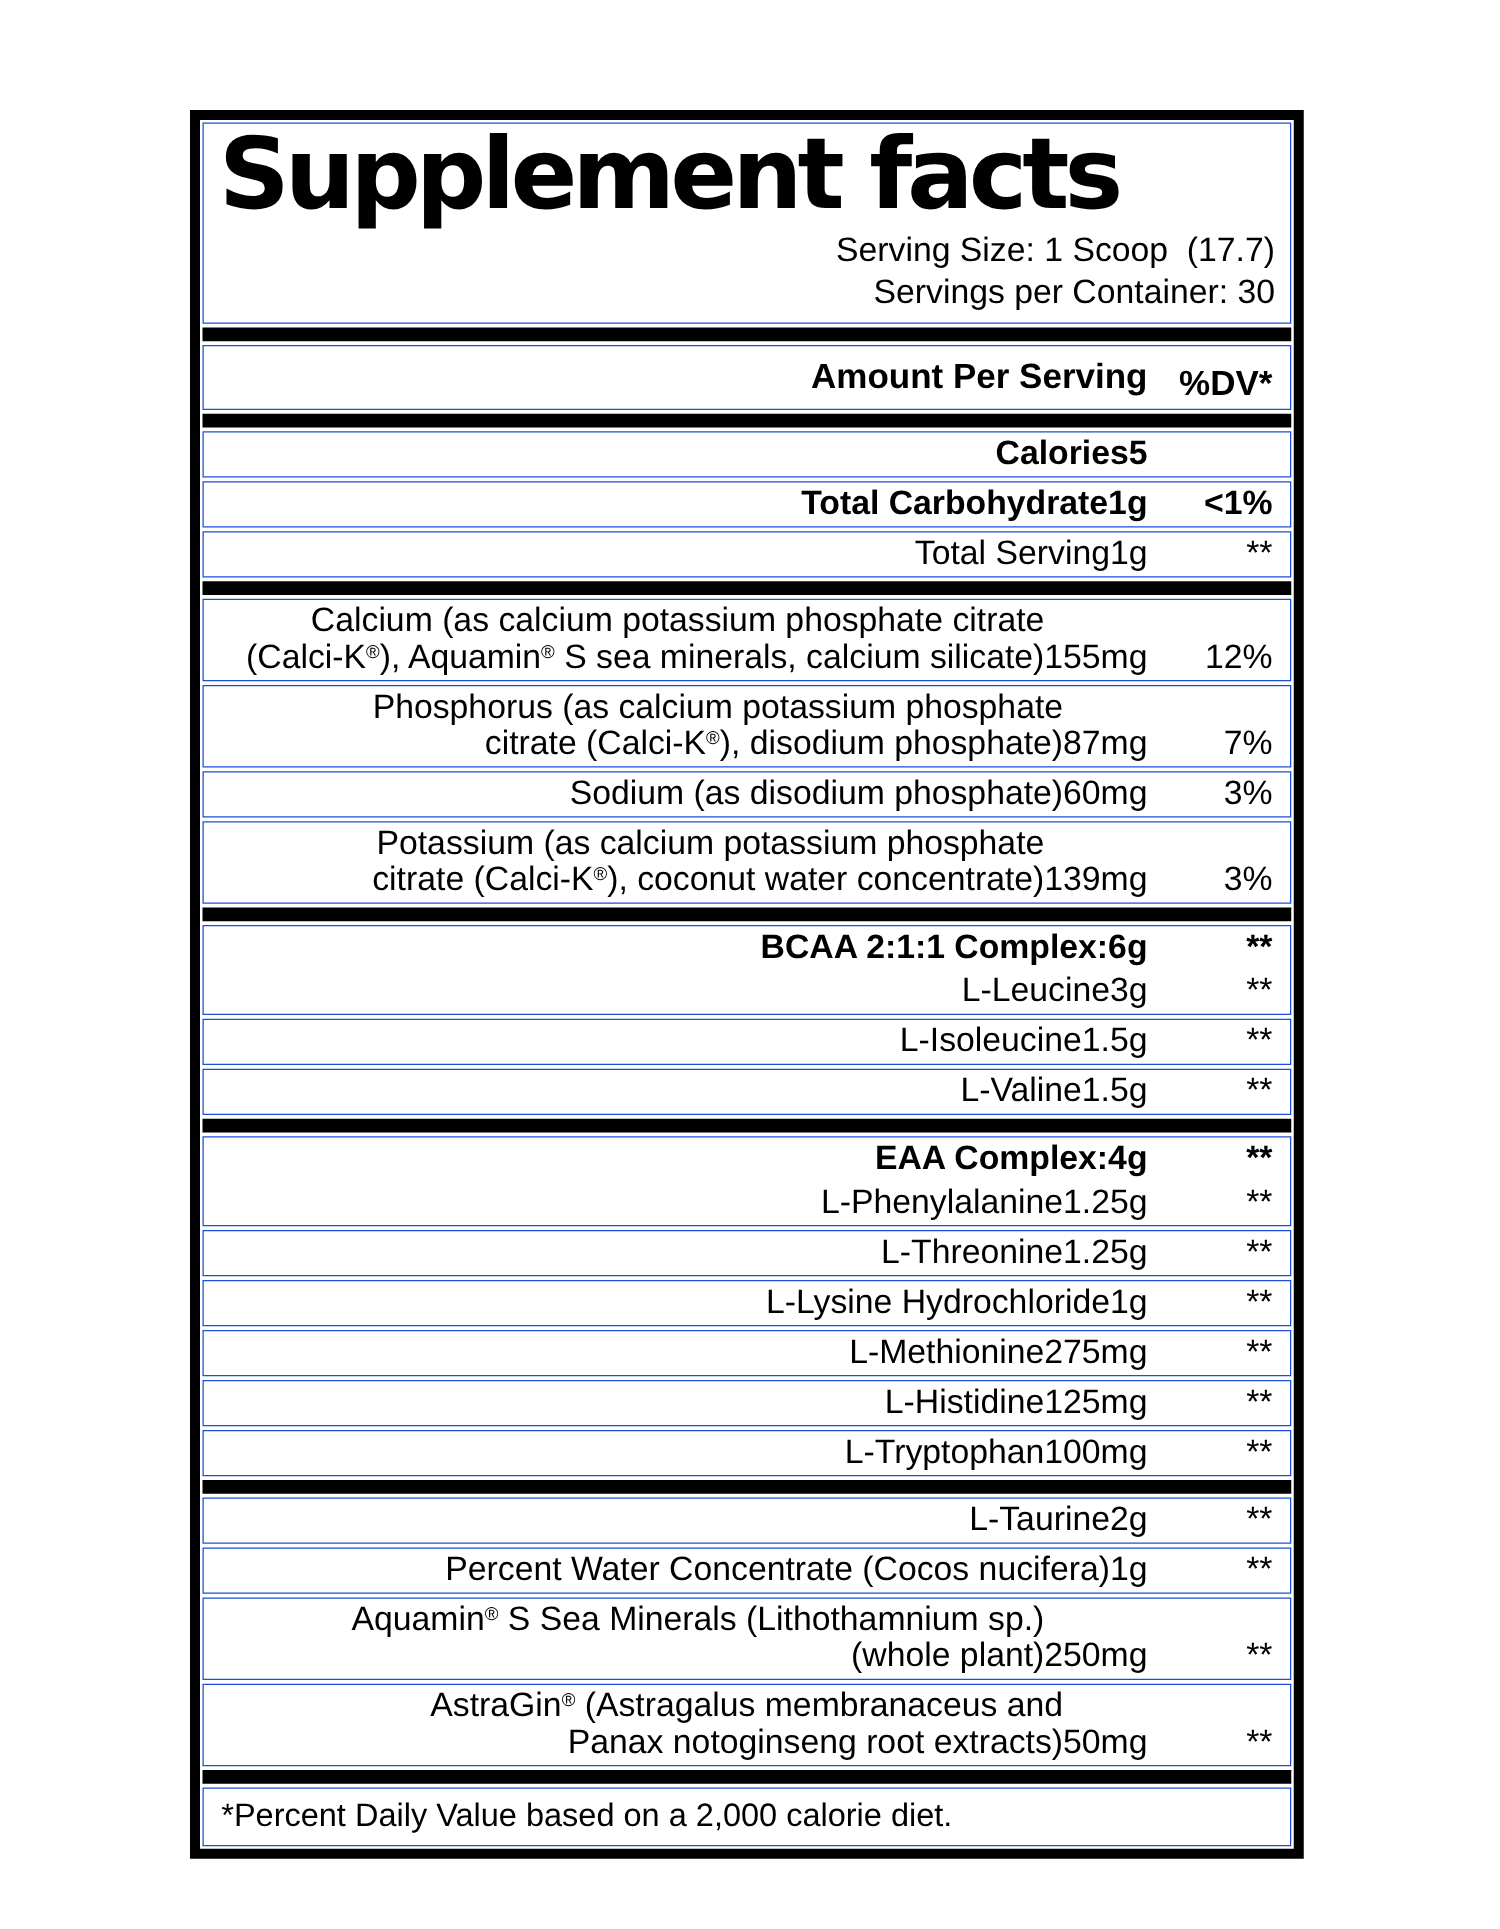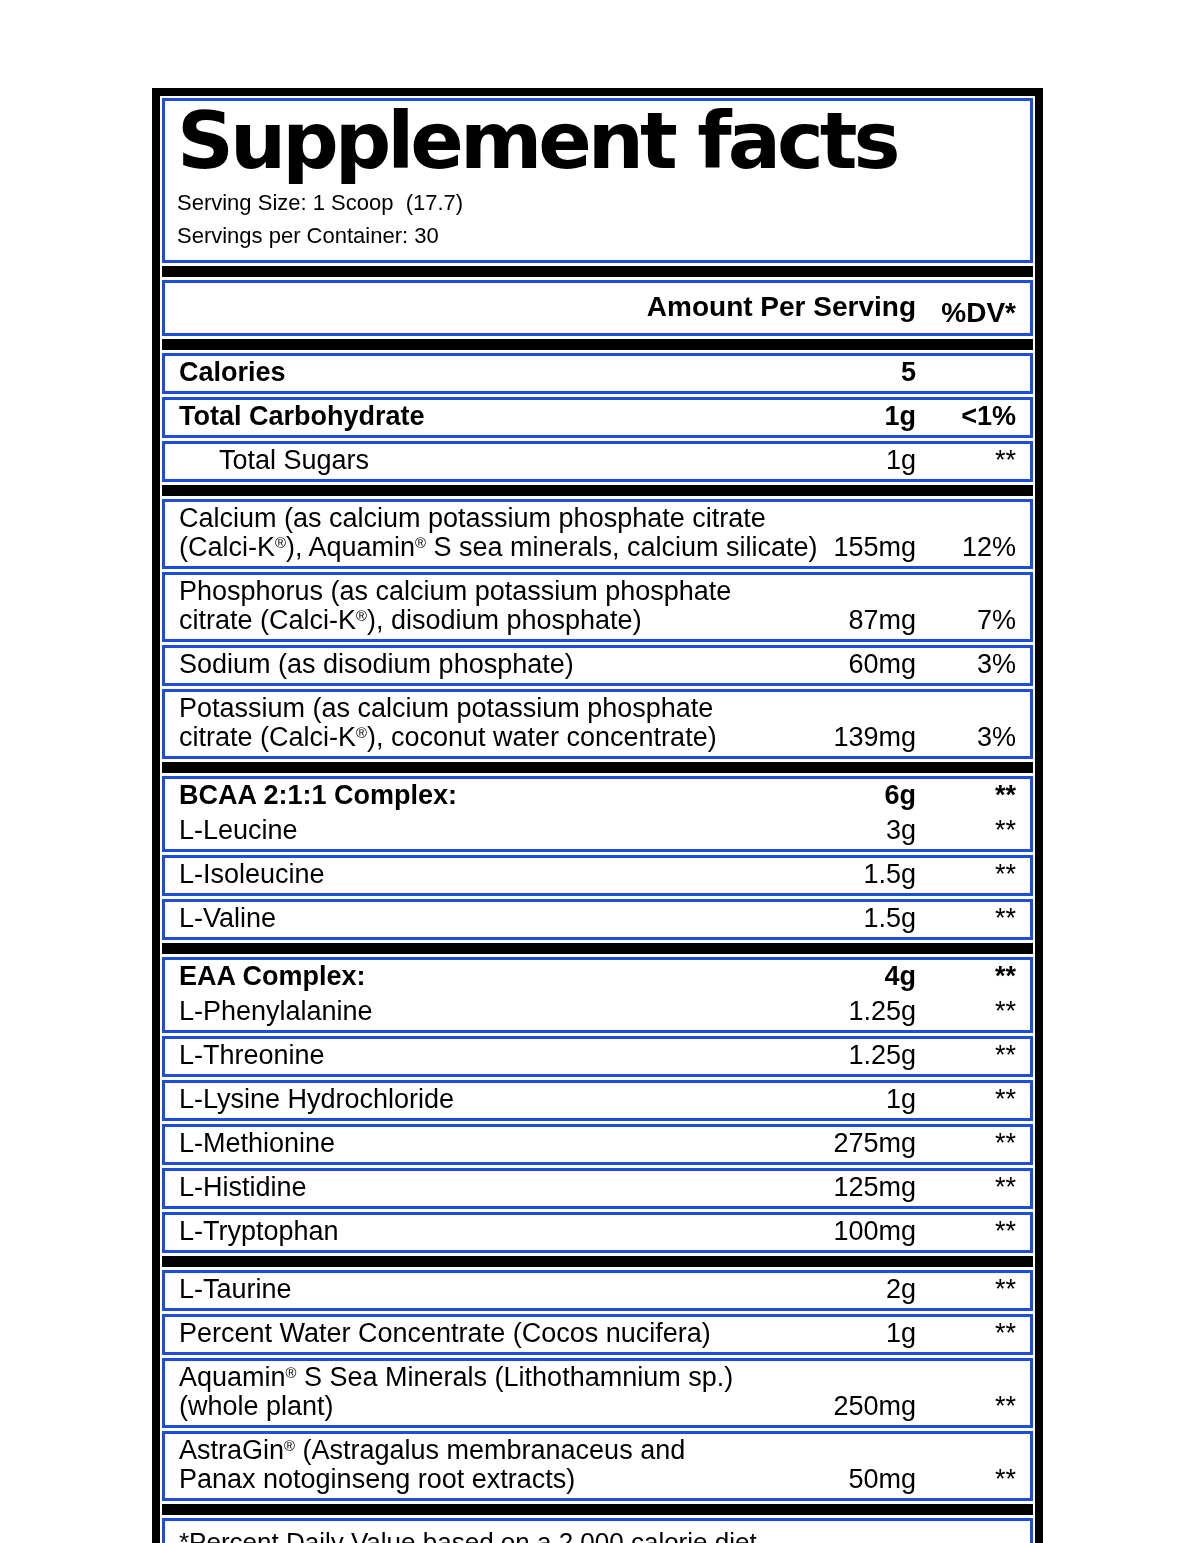"Supplement facts" .box { border: 3px solid #1d4ed8 -> 1px solid #1d4ed8 }
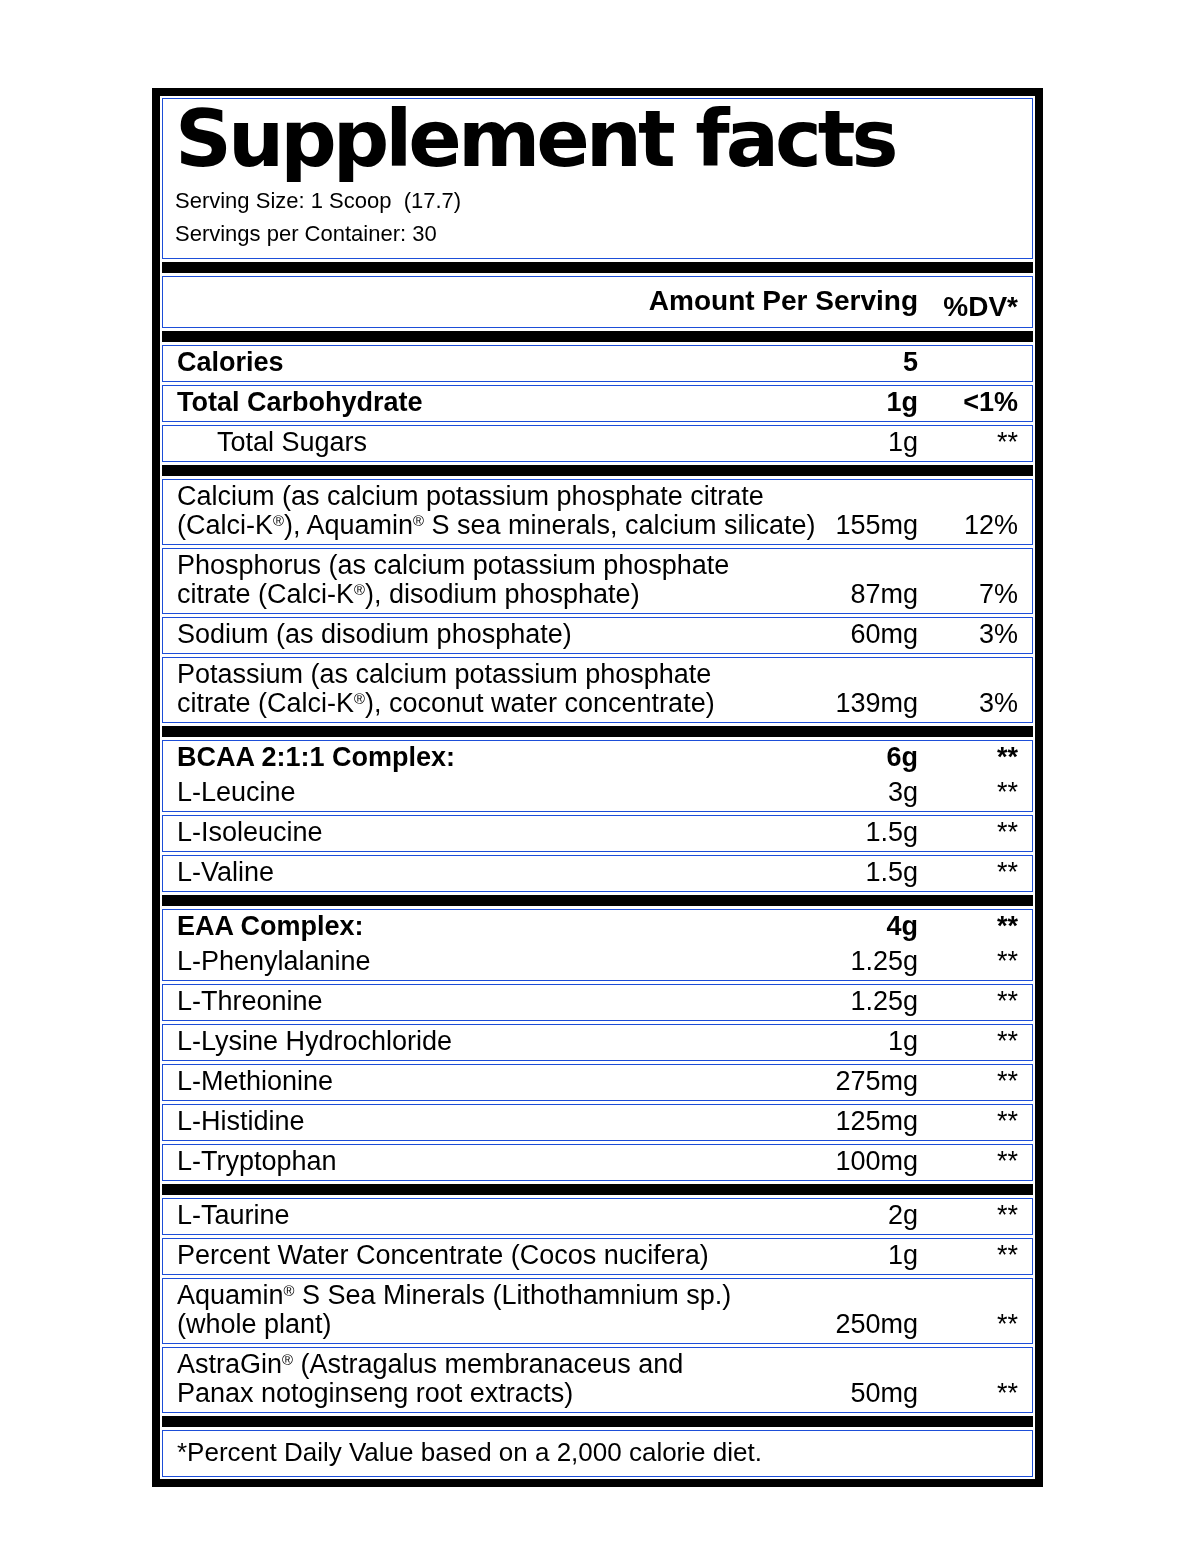"Serving Size: 1 Scoop (17.7)" .serving-line { font-size: 22px -> 27px; text-align: none -> right }
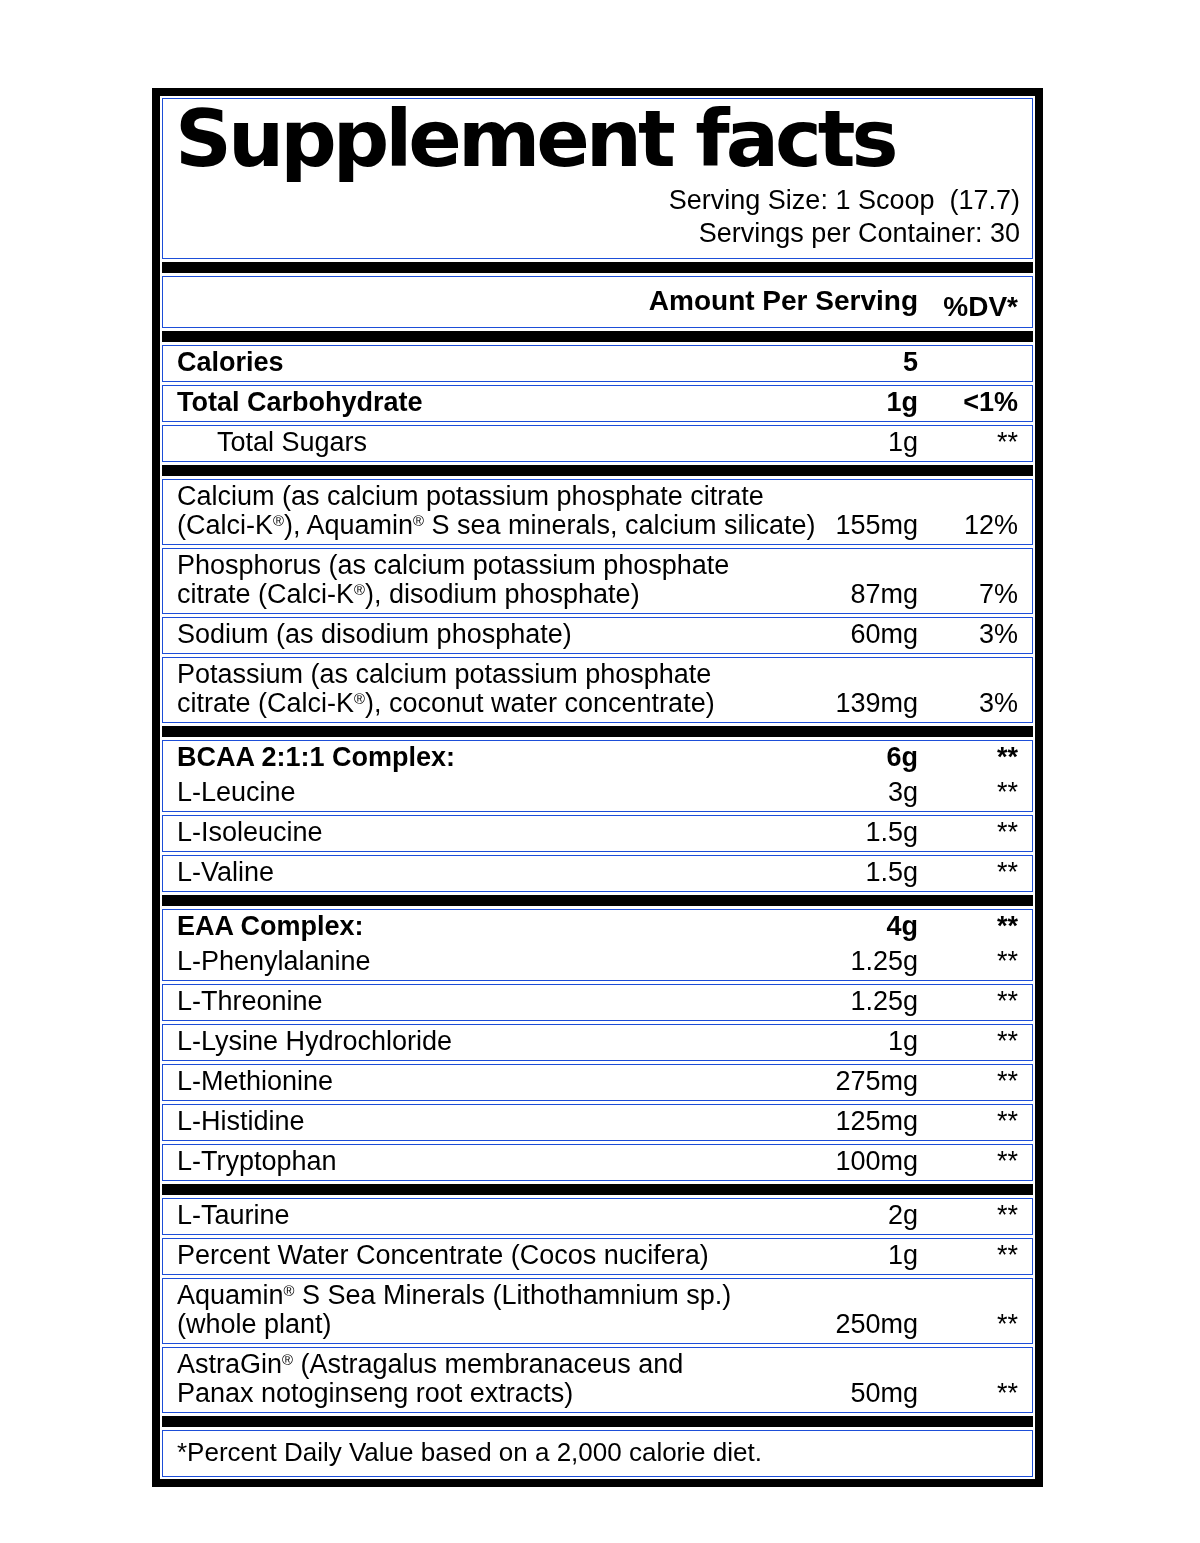"Calories" .row .name { text-align: none -> right }
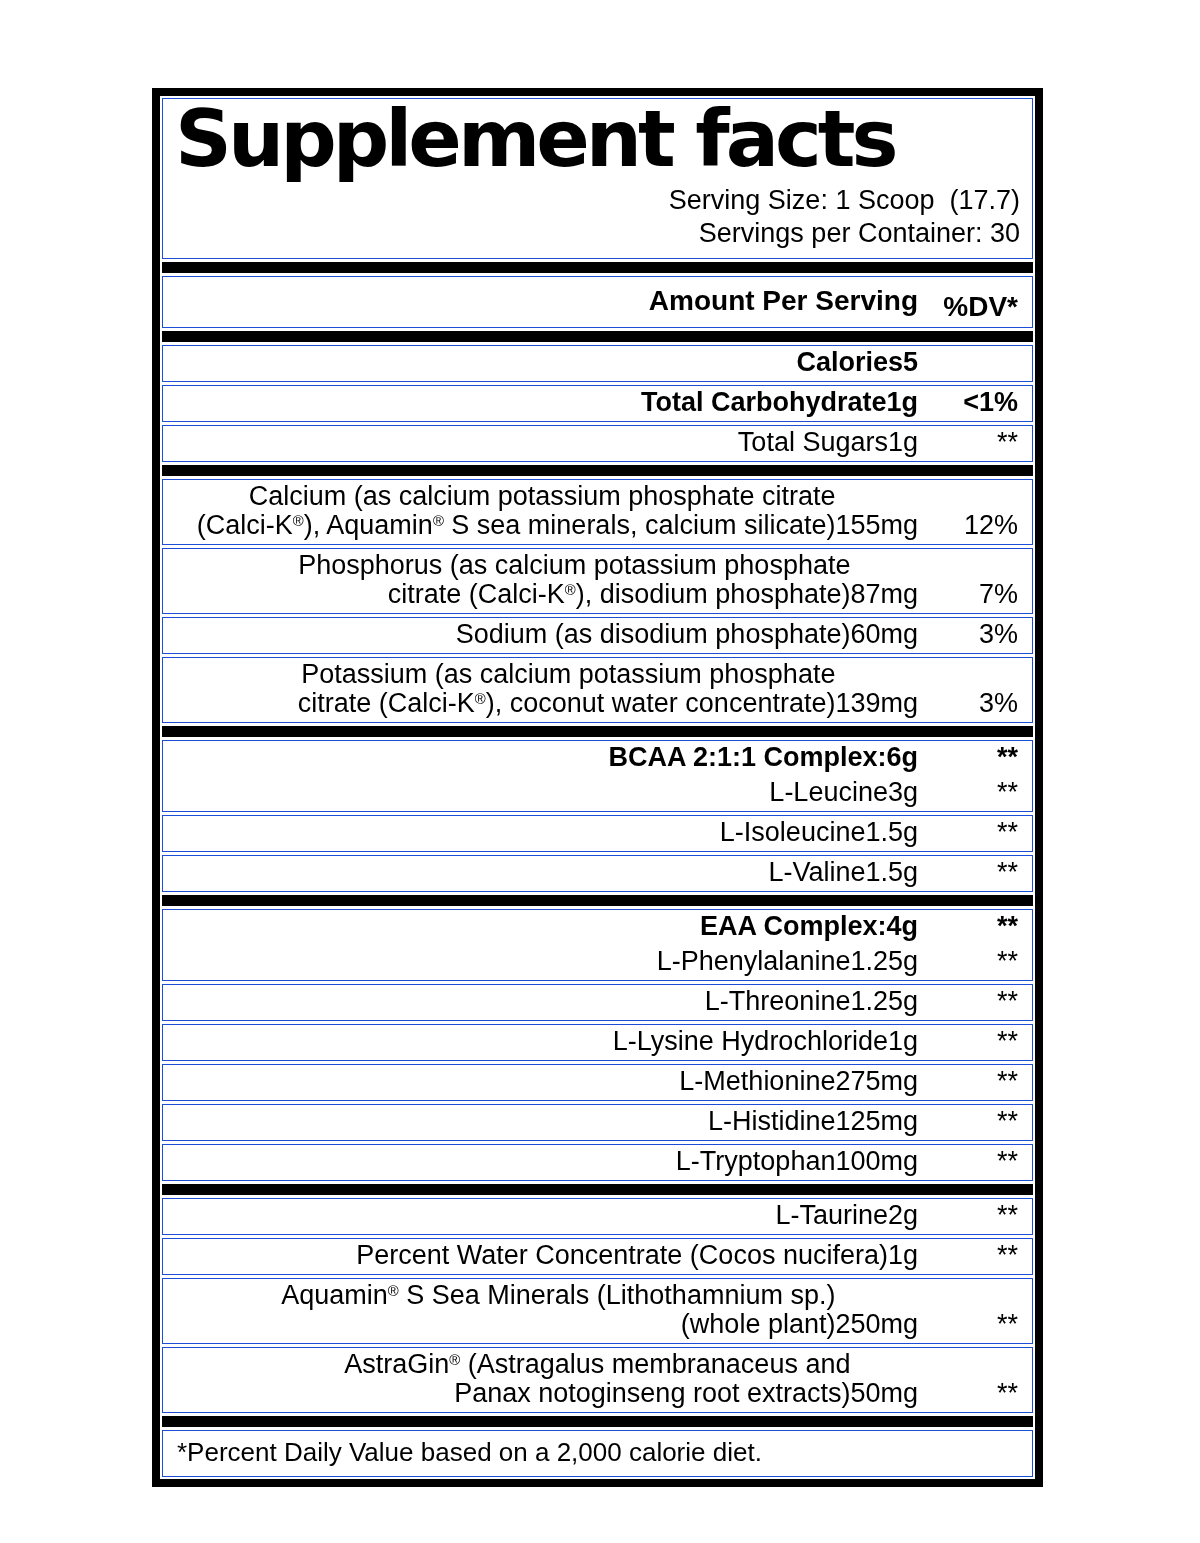"Total Sugars" div.name { text: Sugars -> Serving }
